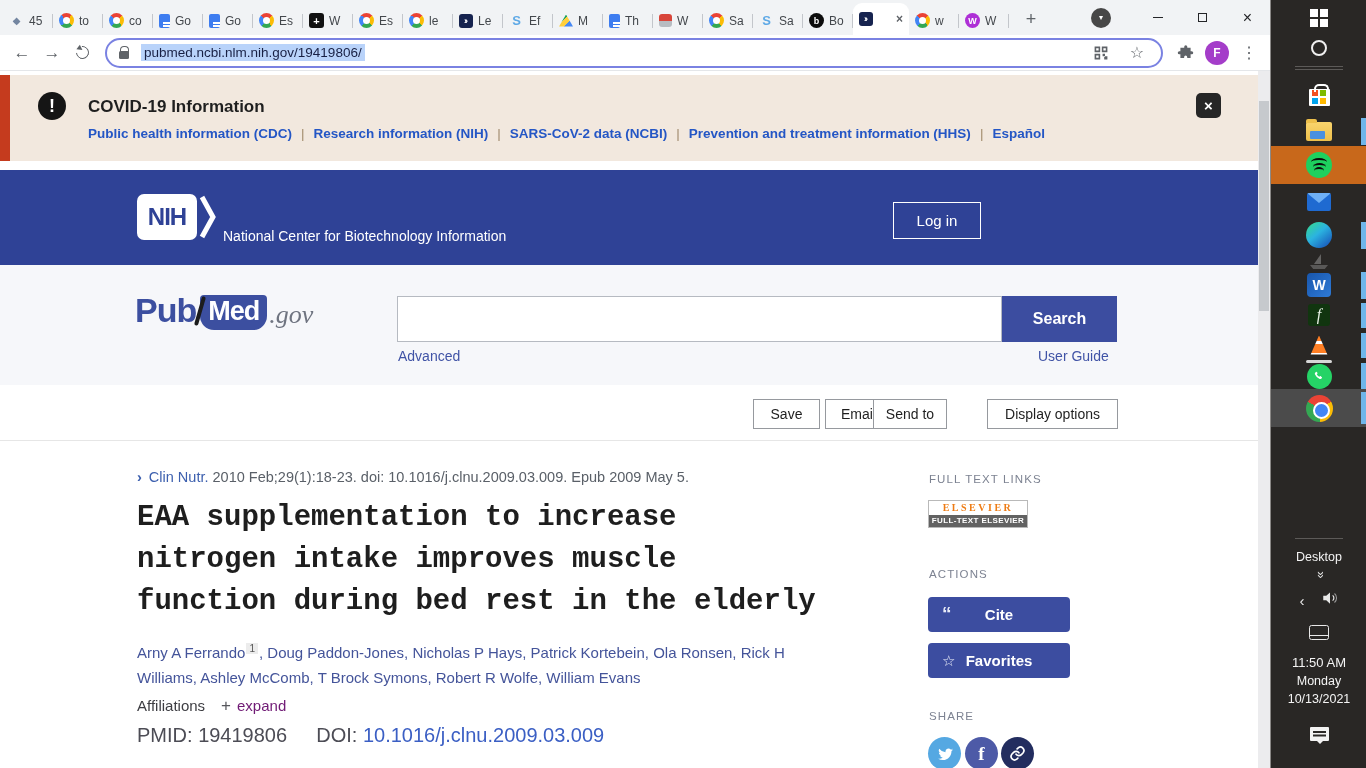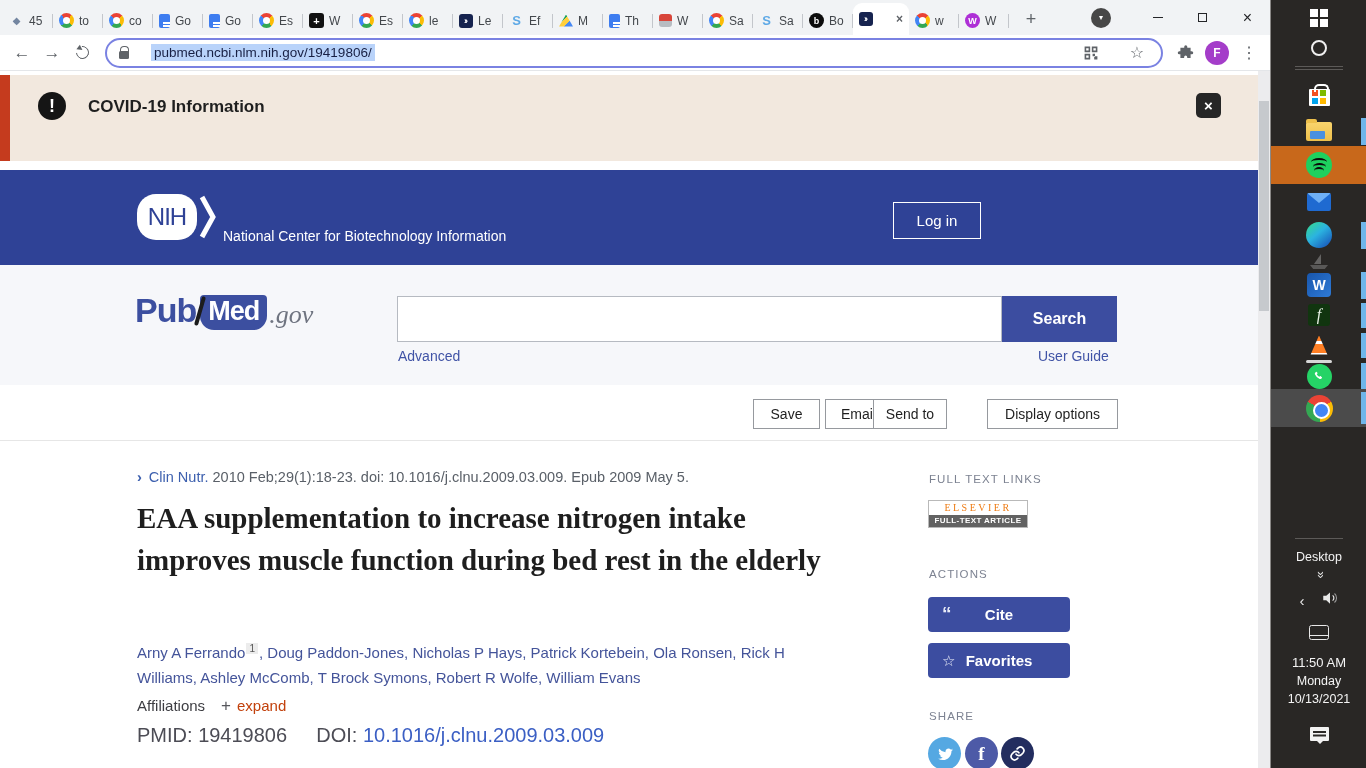"pubmed.ncbi.nlm.nih.gov/19419806/" #omnibox { gap: 22px -> 12px }
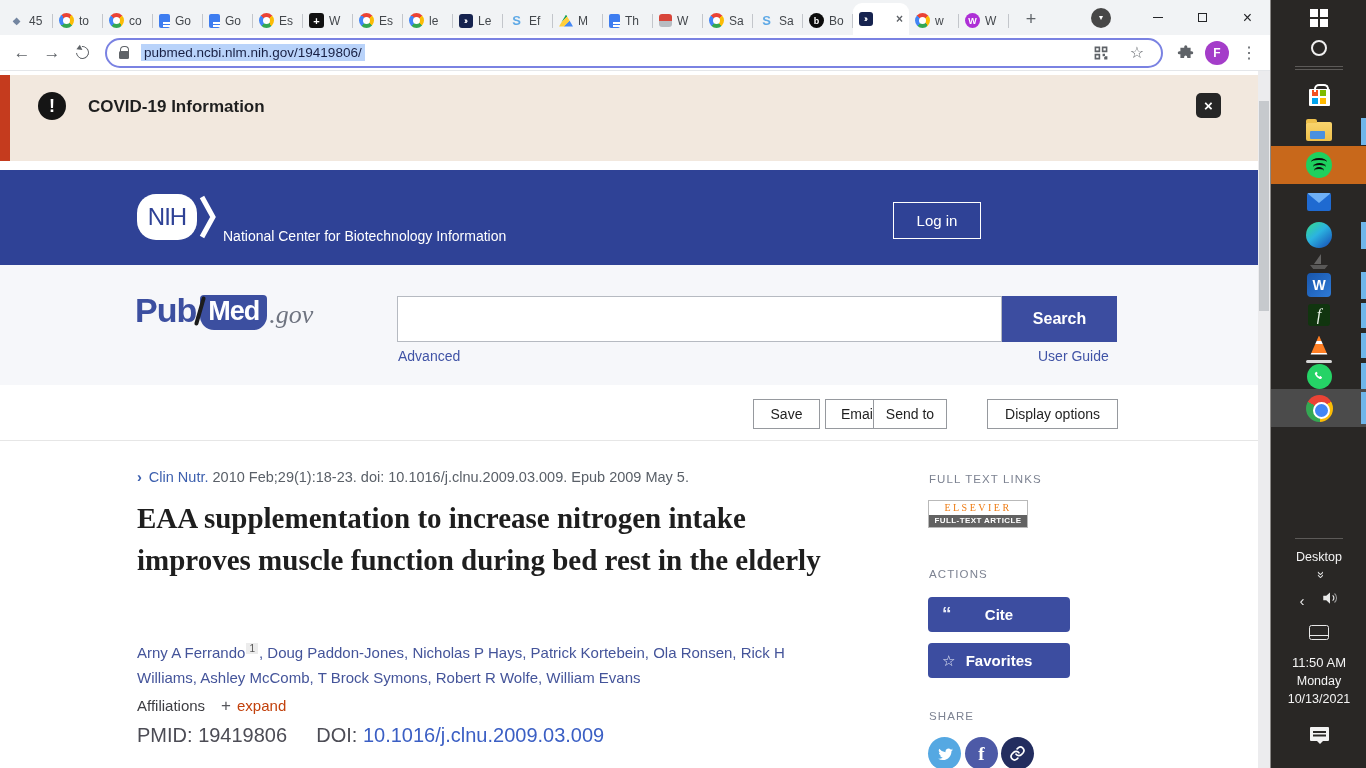"Public health information (CDC) |" div.clinks { html: none -> <div> <a>Public health information (CDC)</a><span>|</span><a>Research information (NIH)</a><span>|</span><a>SARS-CoV-2 data (NCBI)</a><span>|</span><a>Prevention and treatment information (HHS)</a><span>|</span><a>Español</a> </div> }
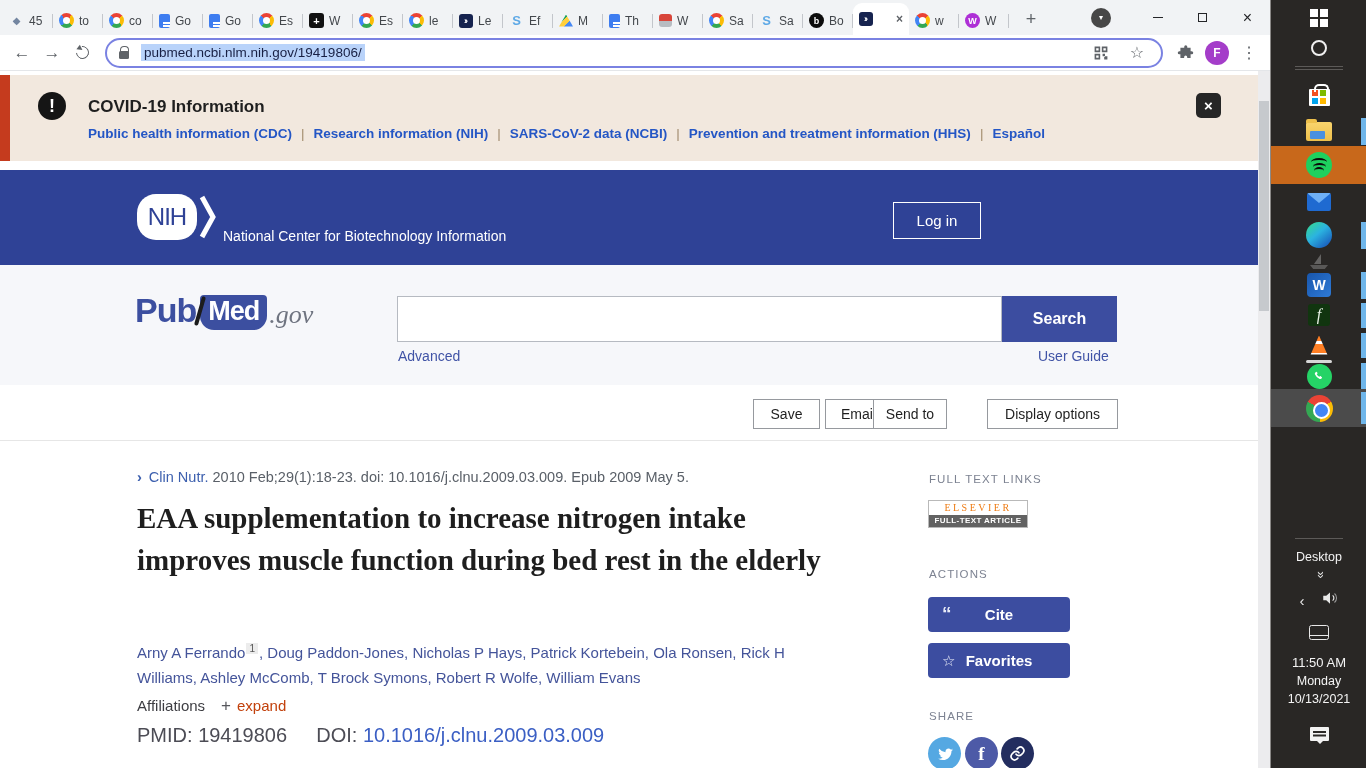"NIH" #nlm .nihbox { border-radius: 19px -> 7px; font-weight: 400 -> 700 }
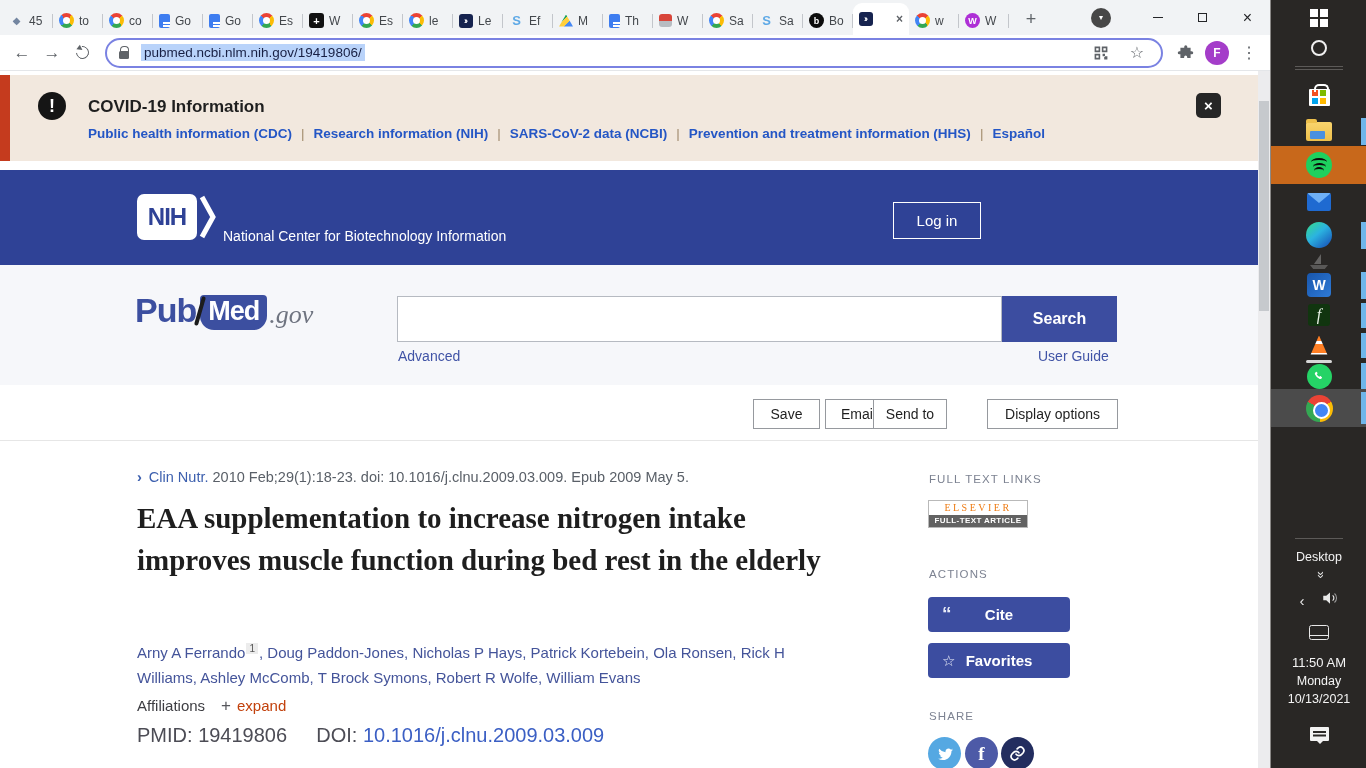"EAA supplementation to increase nitrogen" #arttitle { font-family: Liberation Serif, serif -> Liberation Mono, monospace }
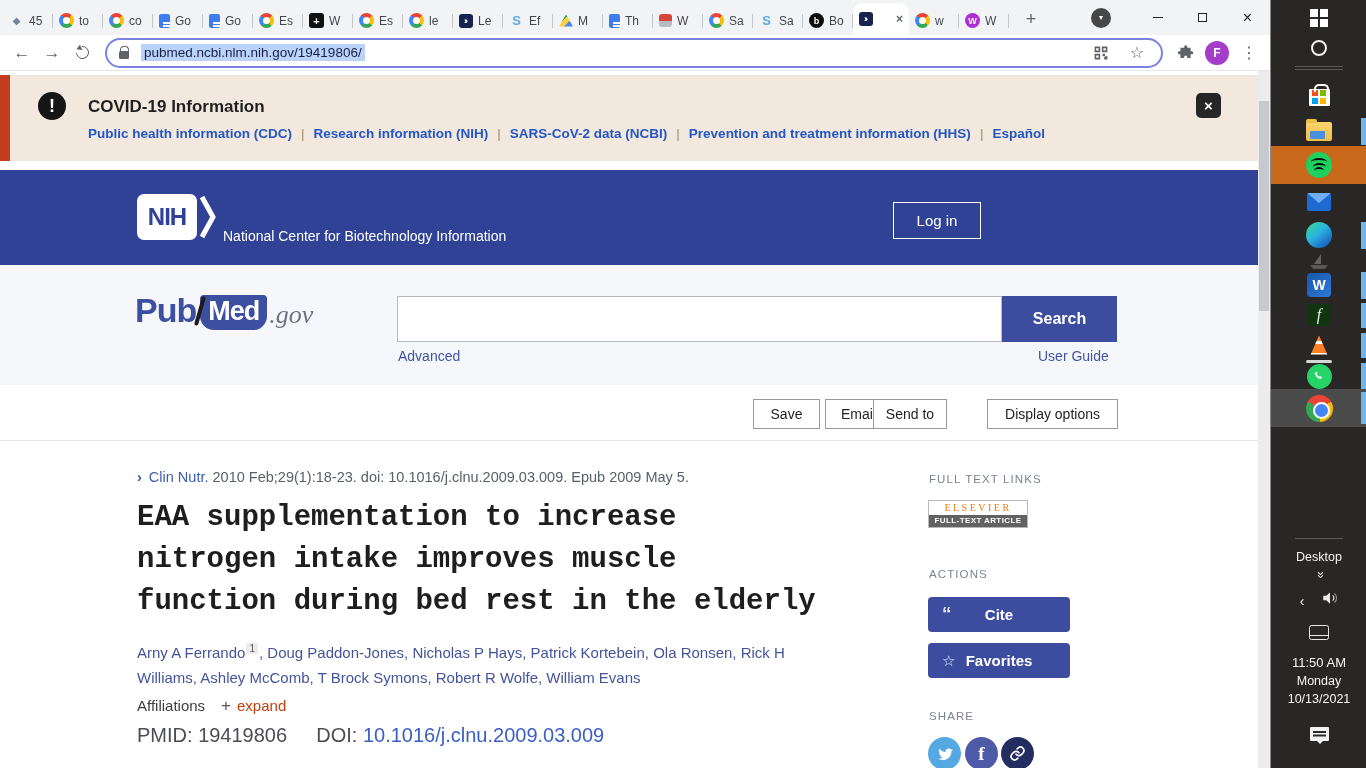"ELSEVIER" #elsevier .etop { font-weight: 400 -> 700 }
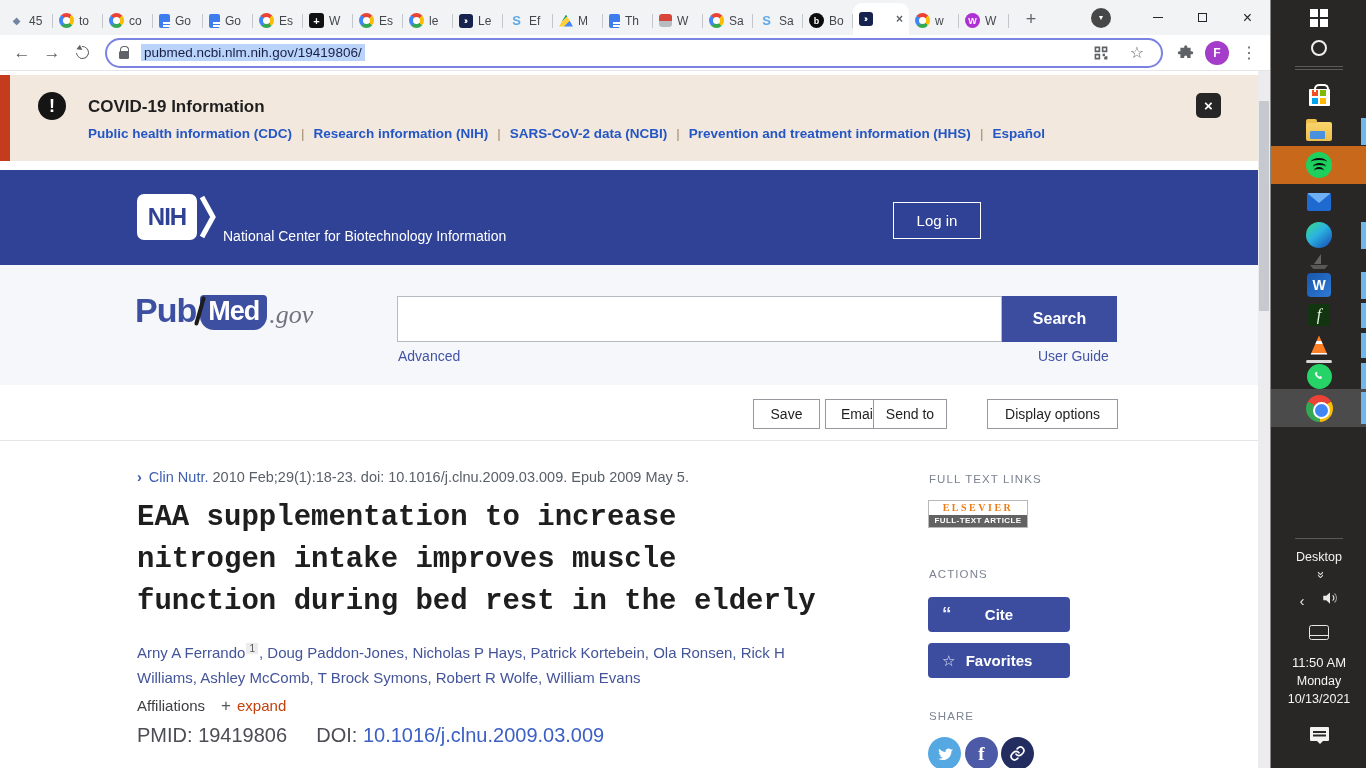"FULL-TEXT ARTICLE" div.ebot { text: ARTICLE -> ELSEVIER }
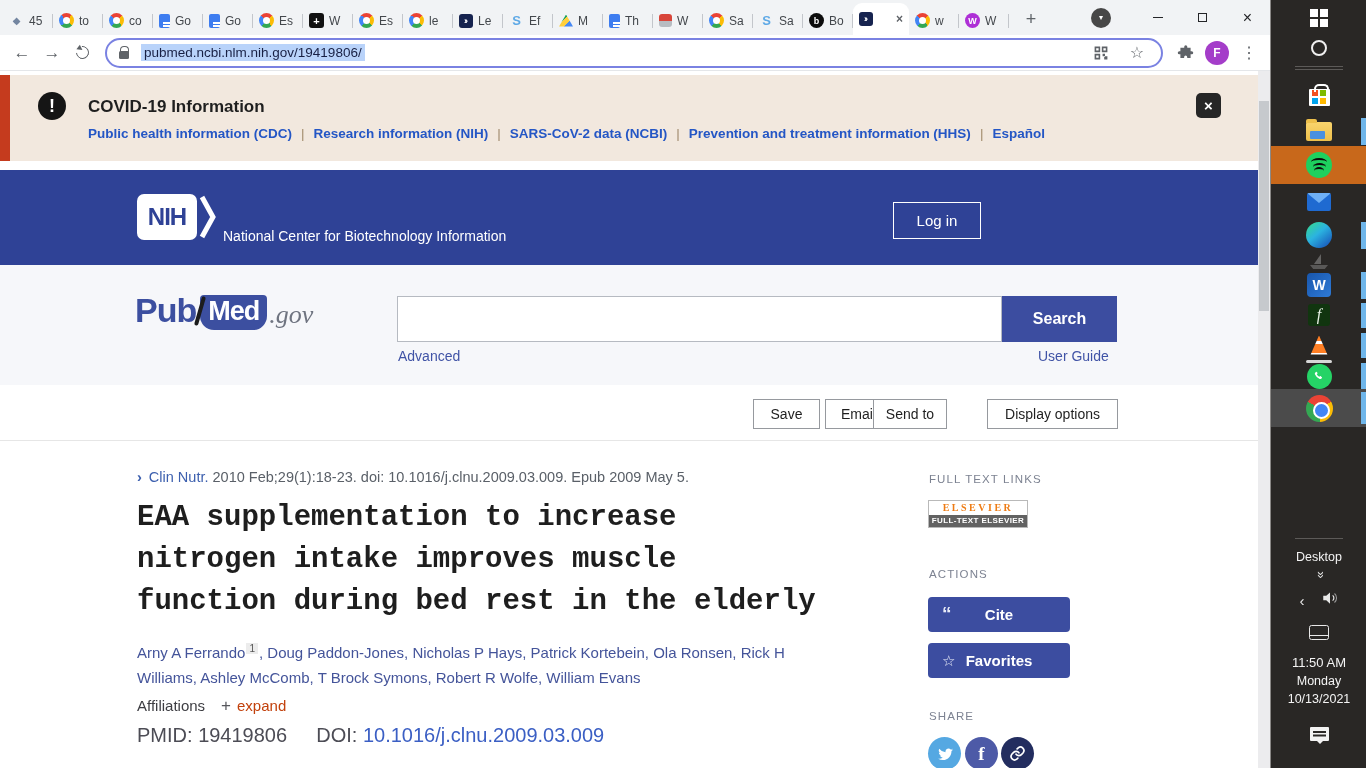"expand" #affil .exp { color: #c2410c -> #701a75 }
